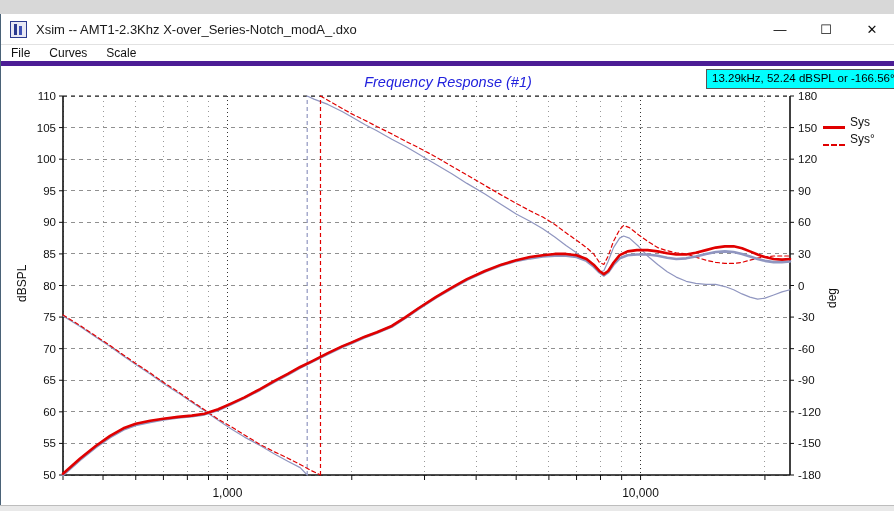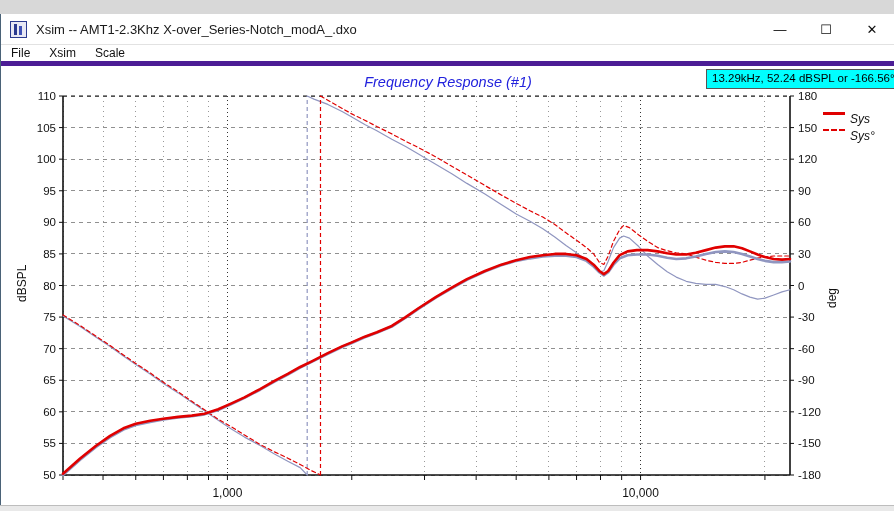"Xsim" div.menu-item { text: Xsim -> Curves }
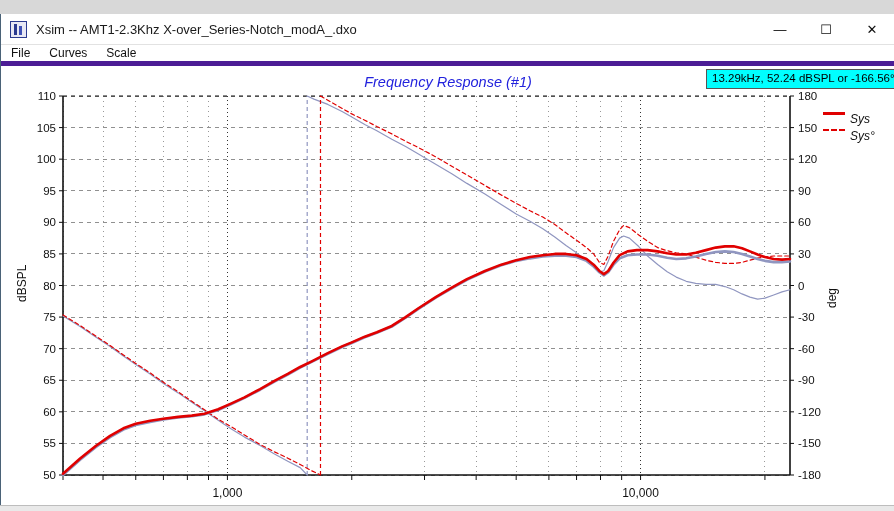"Sys" .leg-row { align-items: flex-start -> flex-end; font-style: italic -> none }
